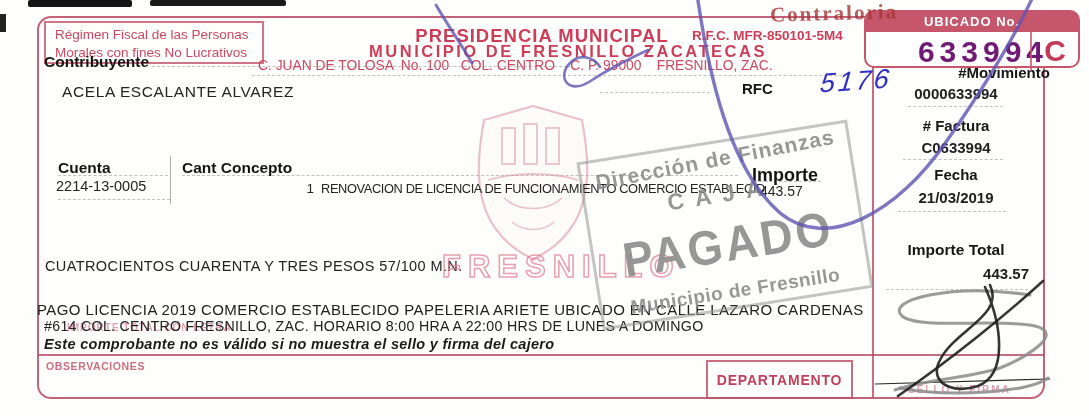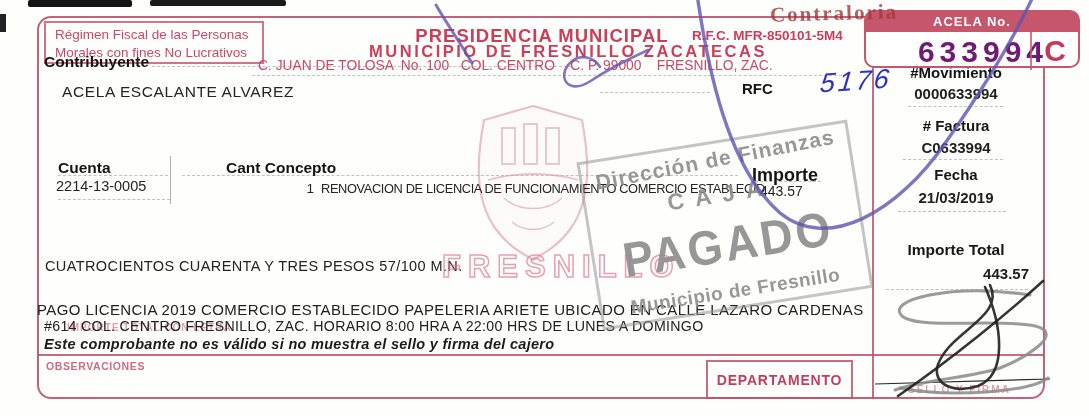"ACELA No." div { text: ACELA -> UBICADO }
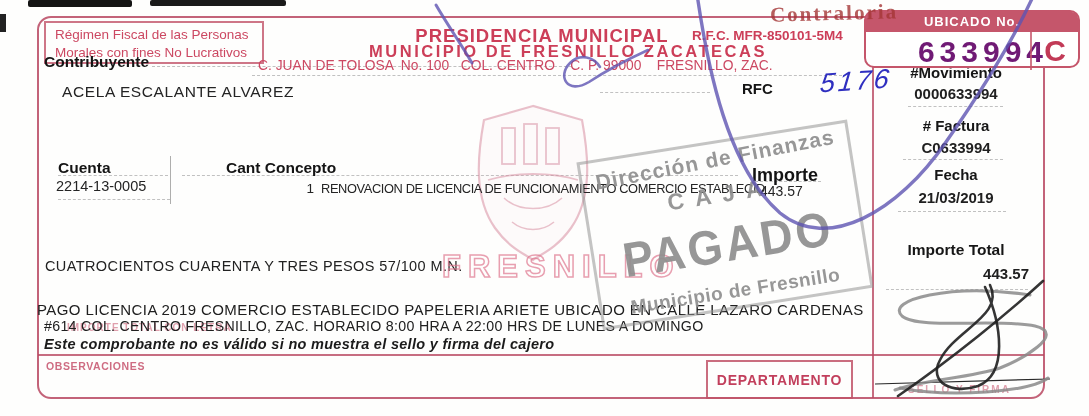"#Movimiento" [data-name="movimiento-label"] { margin-left: none -> 48px }
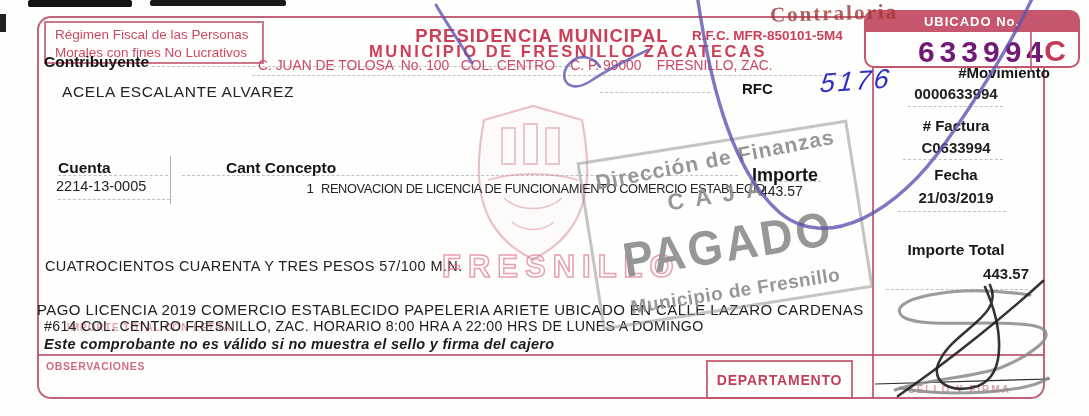"Cant Concepto" [data-name="cant-concepto-label"] { margin-left: 44px -> none }
